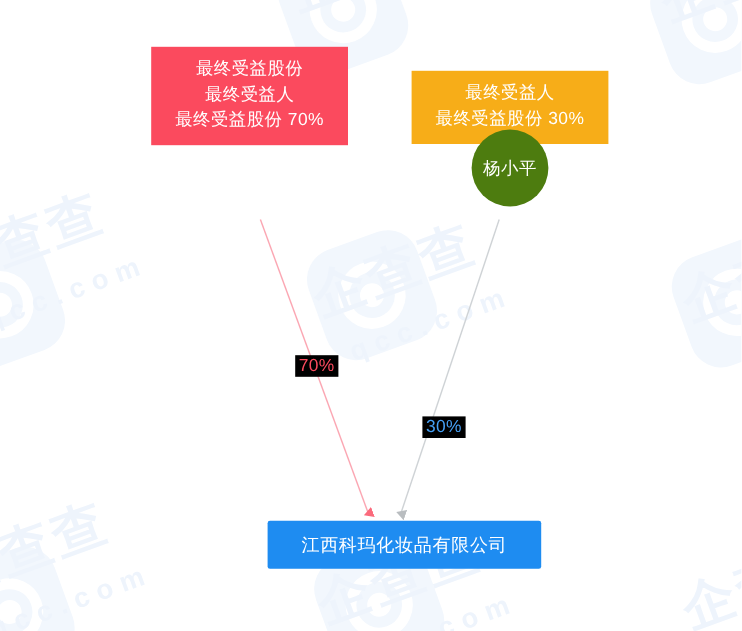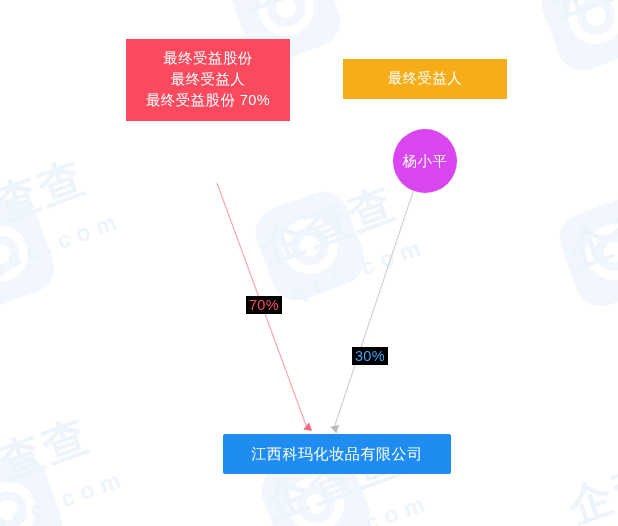"最终受益股份 30%" span.tag-line { html: none -> <span>最终受益股份 30%</span> }
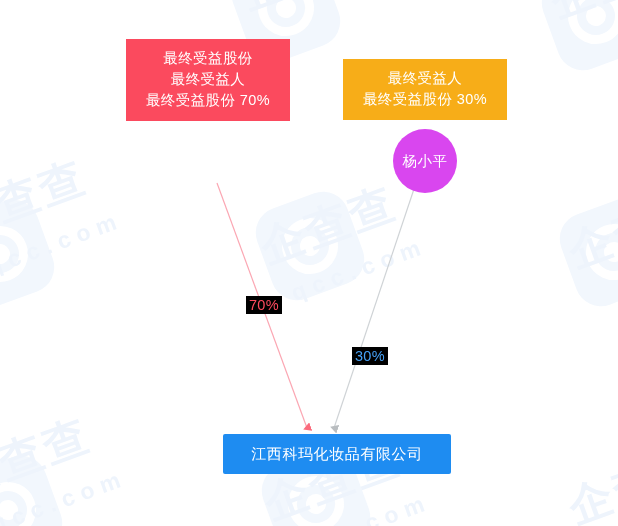"杨小平" div.person { background: #d946ef -> #4d7c0f; top: 129px -> 108px }
